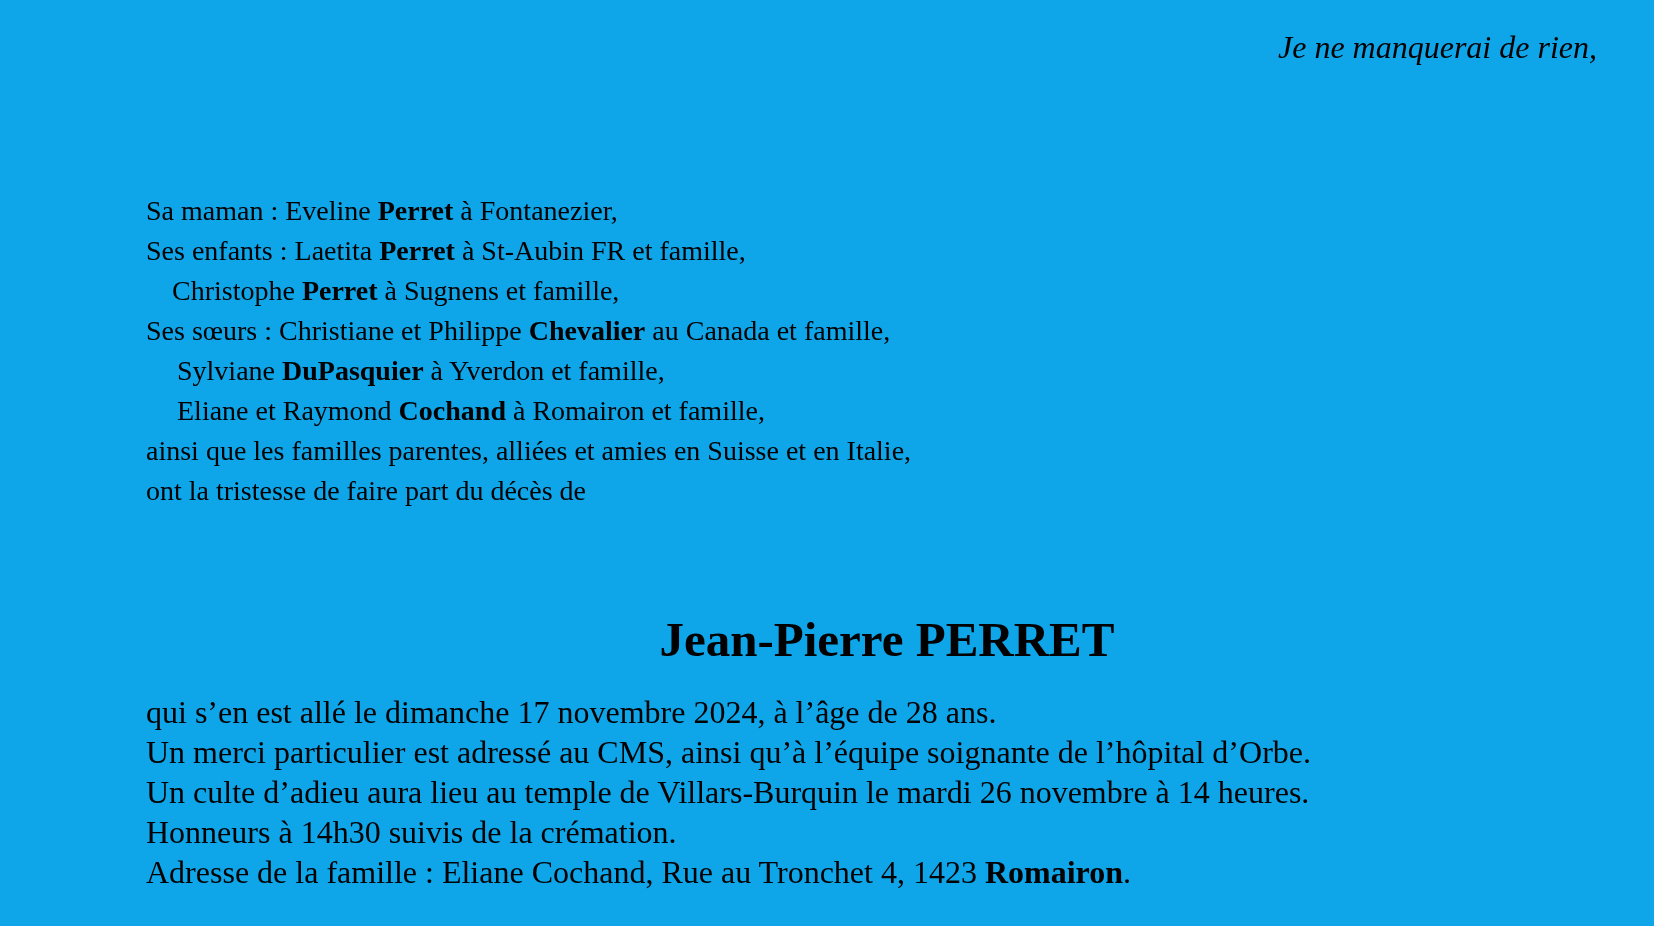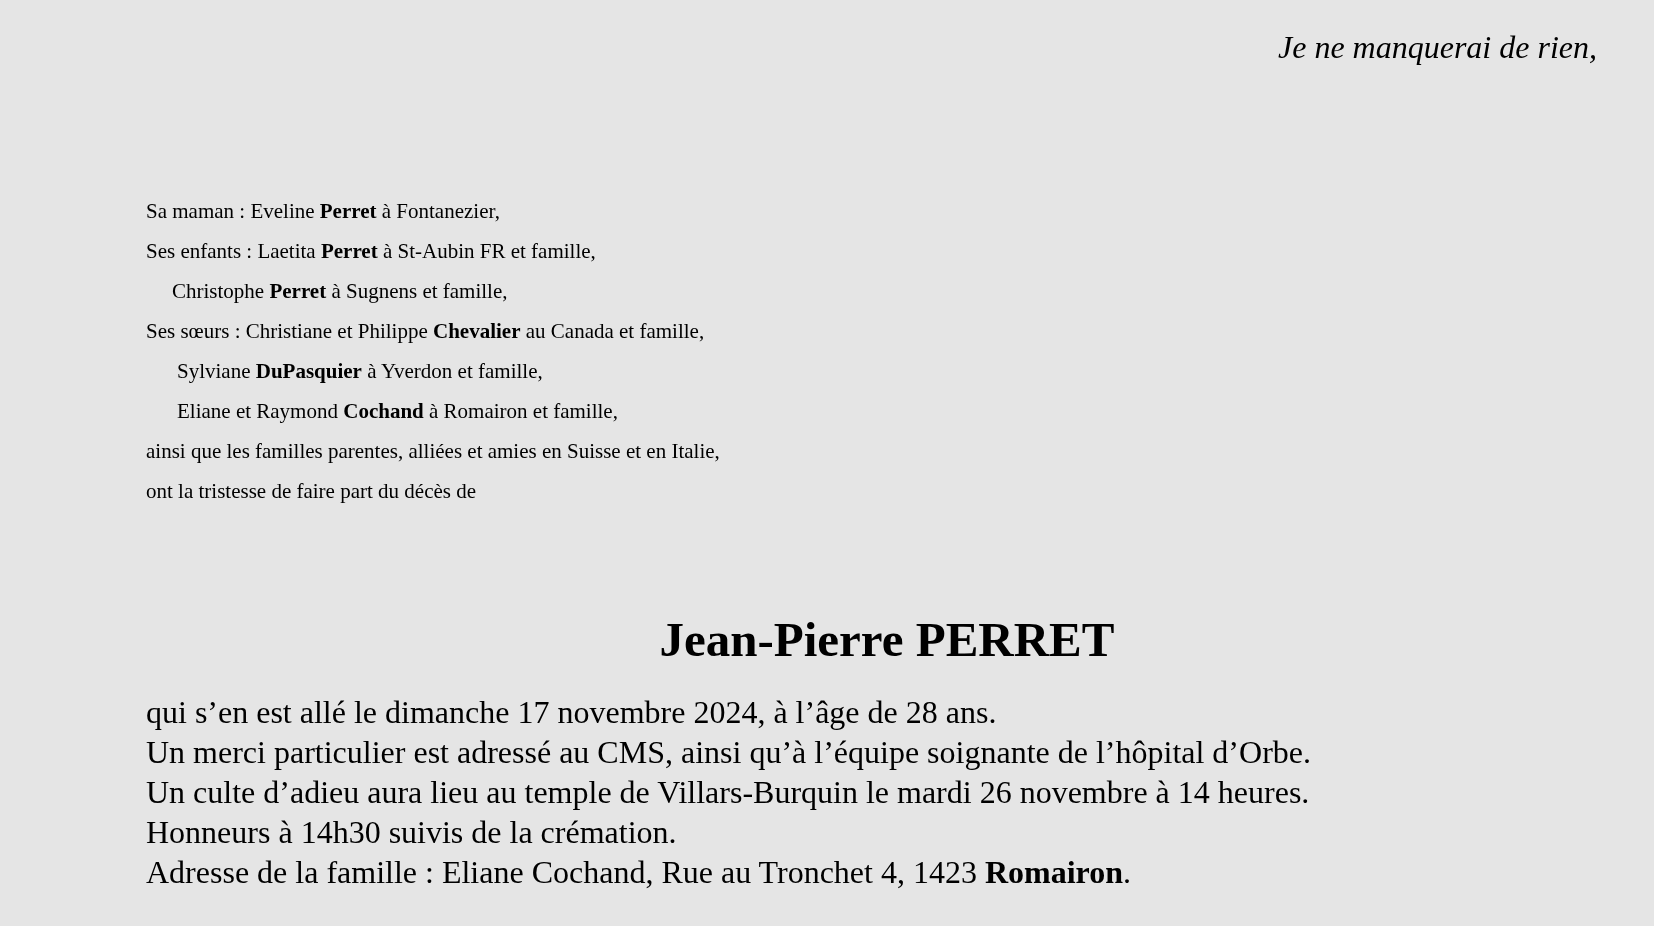"Je ne manquerai de rien," .page { background: #e5e5e5 -> #0ea5e9 }
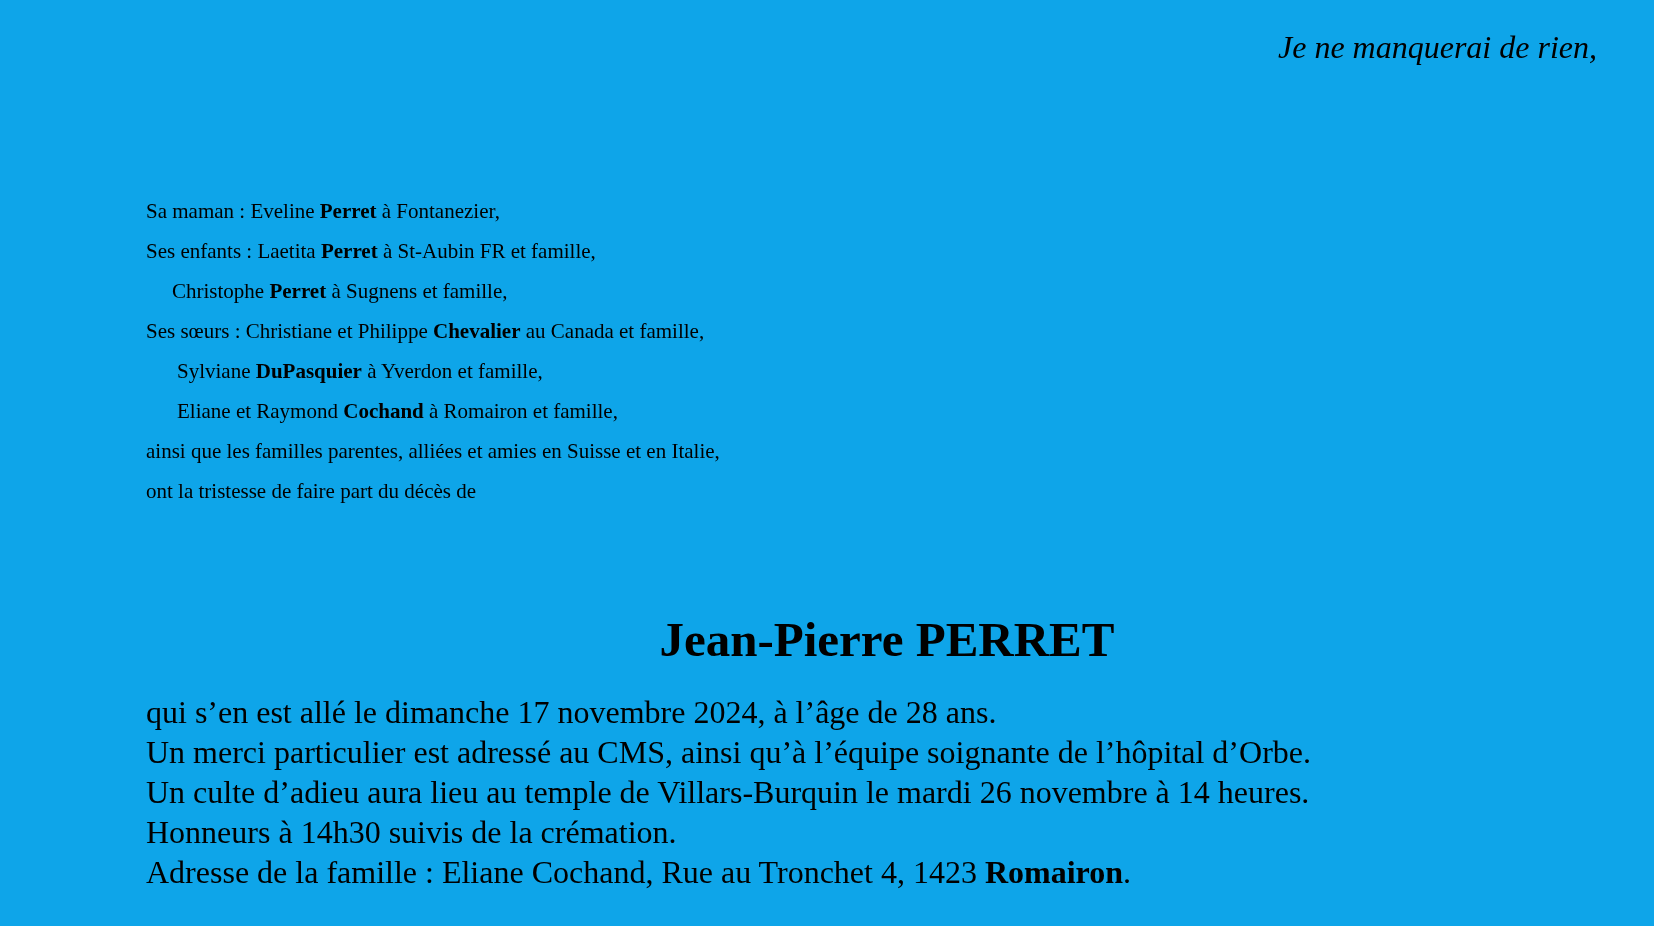"Sa maman : Eveline Perret" .family { font-size: 21px -> 28px }
